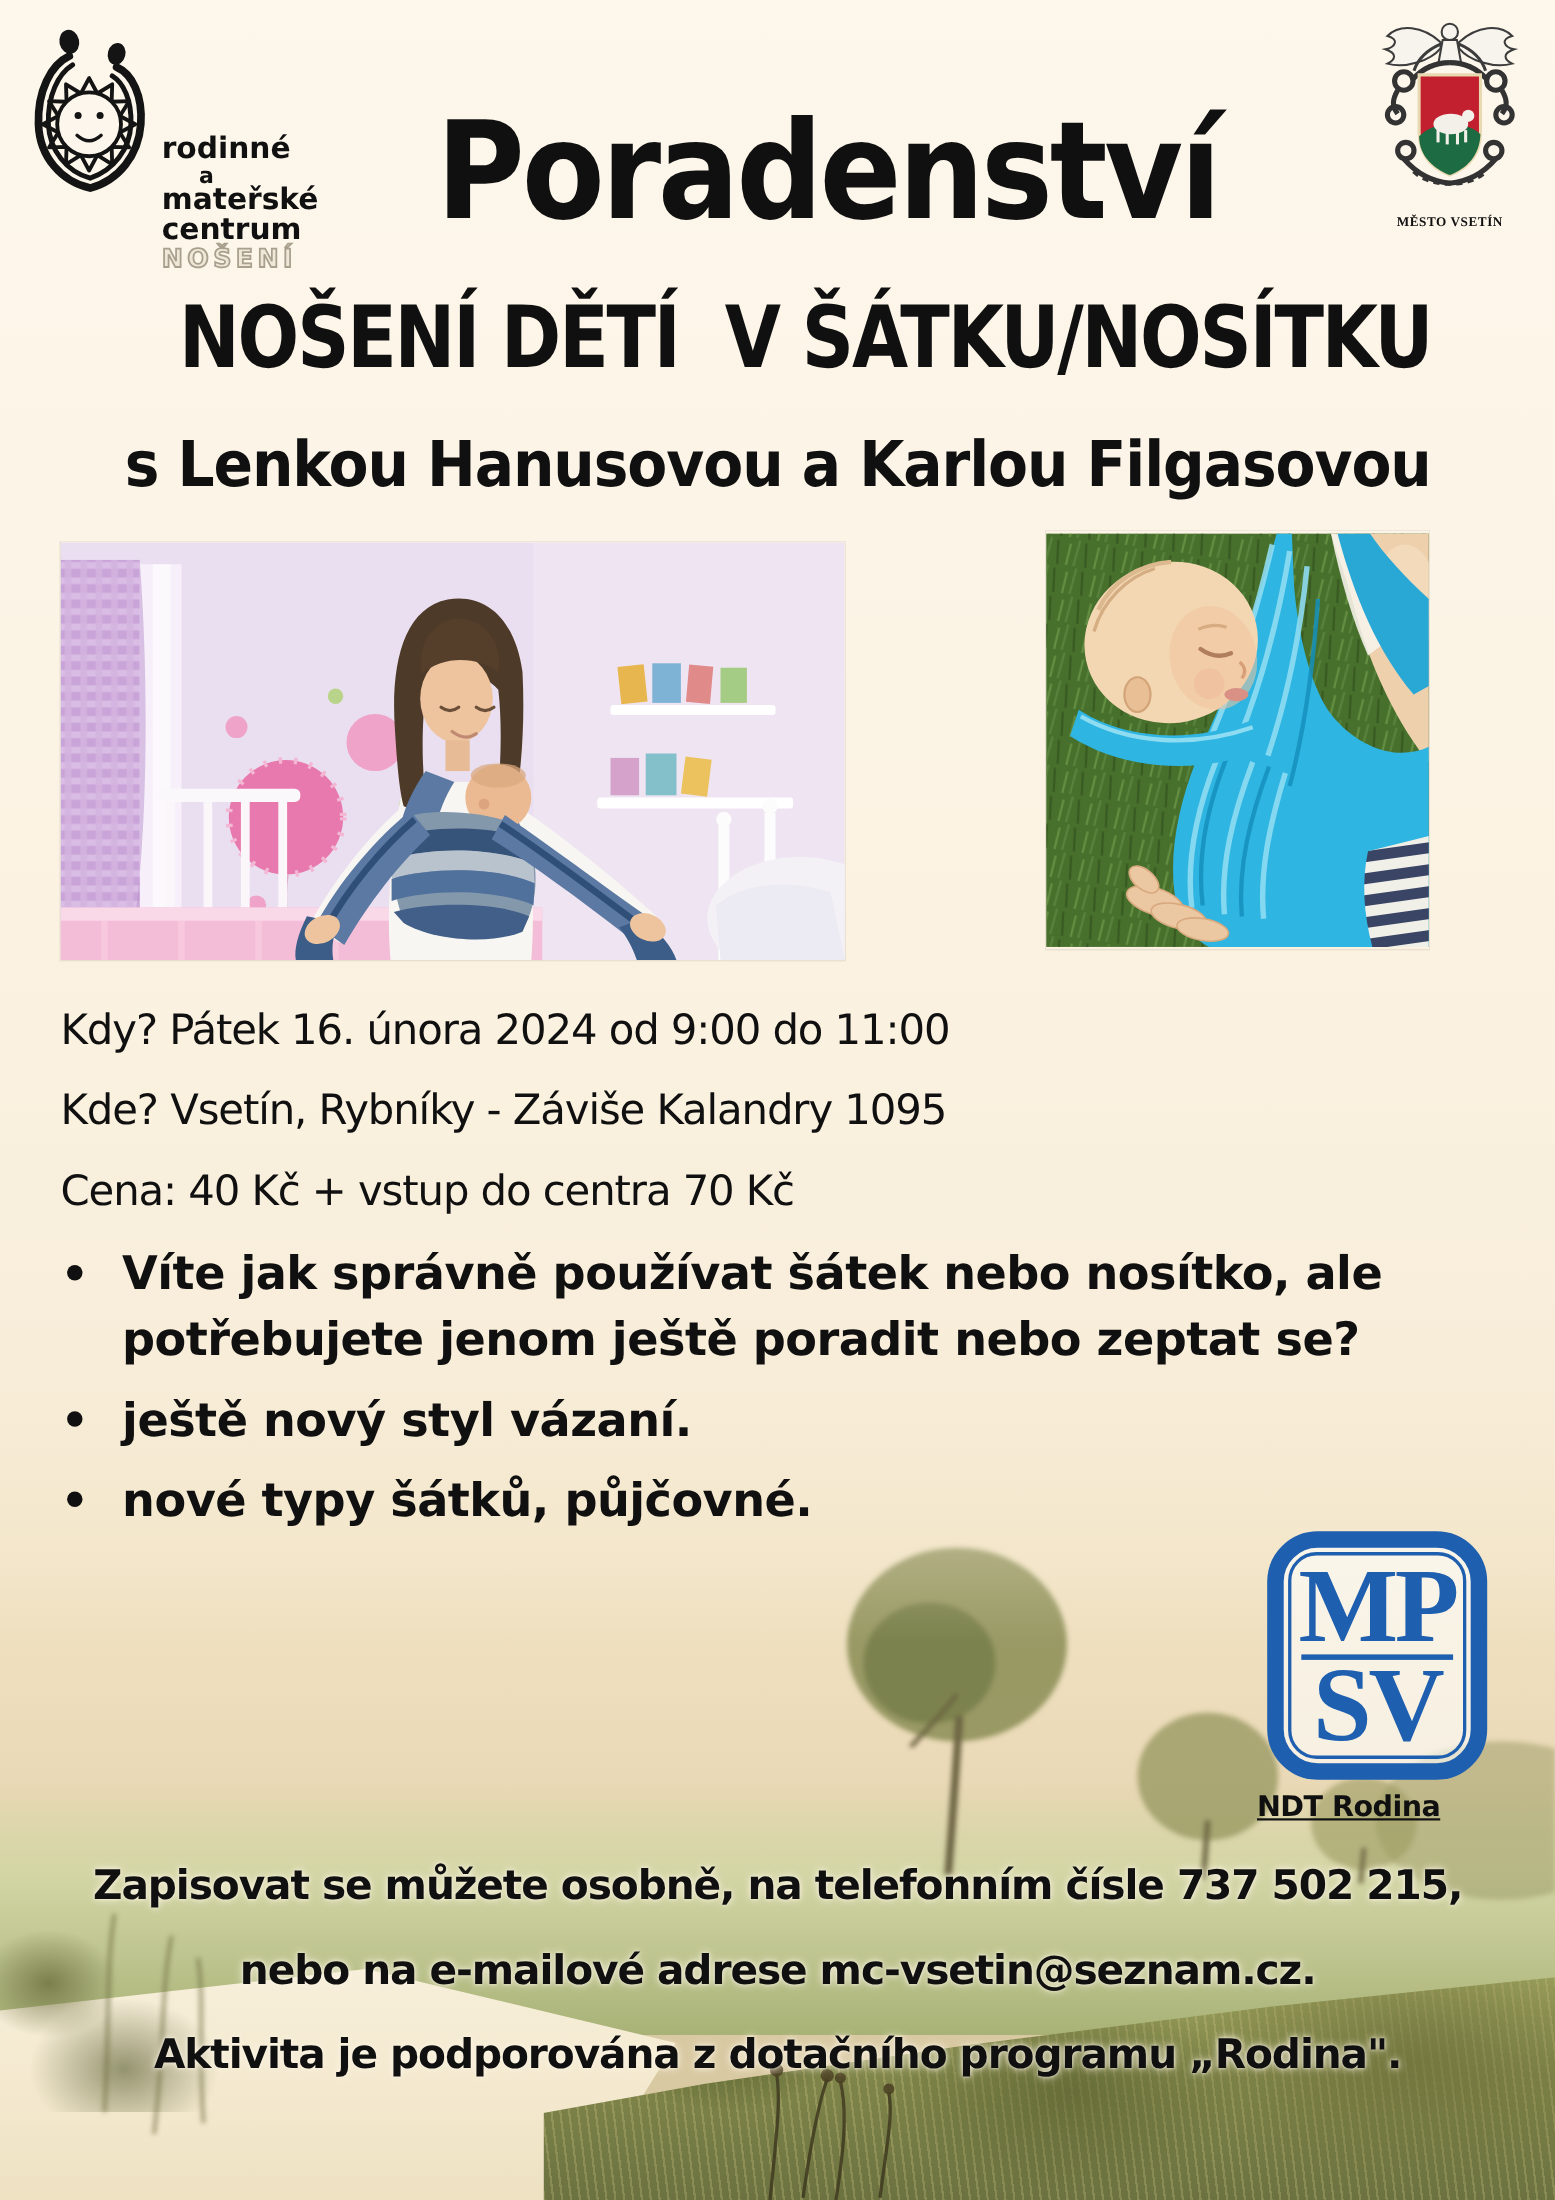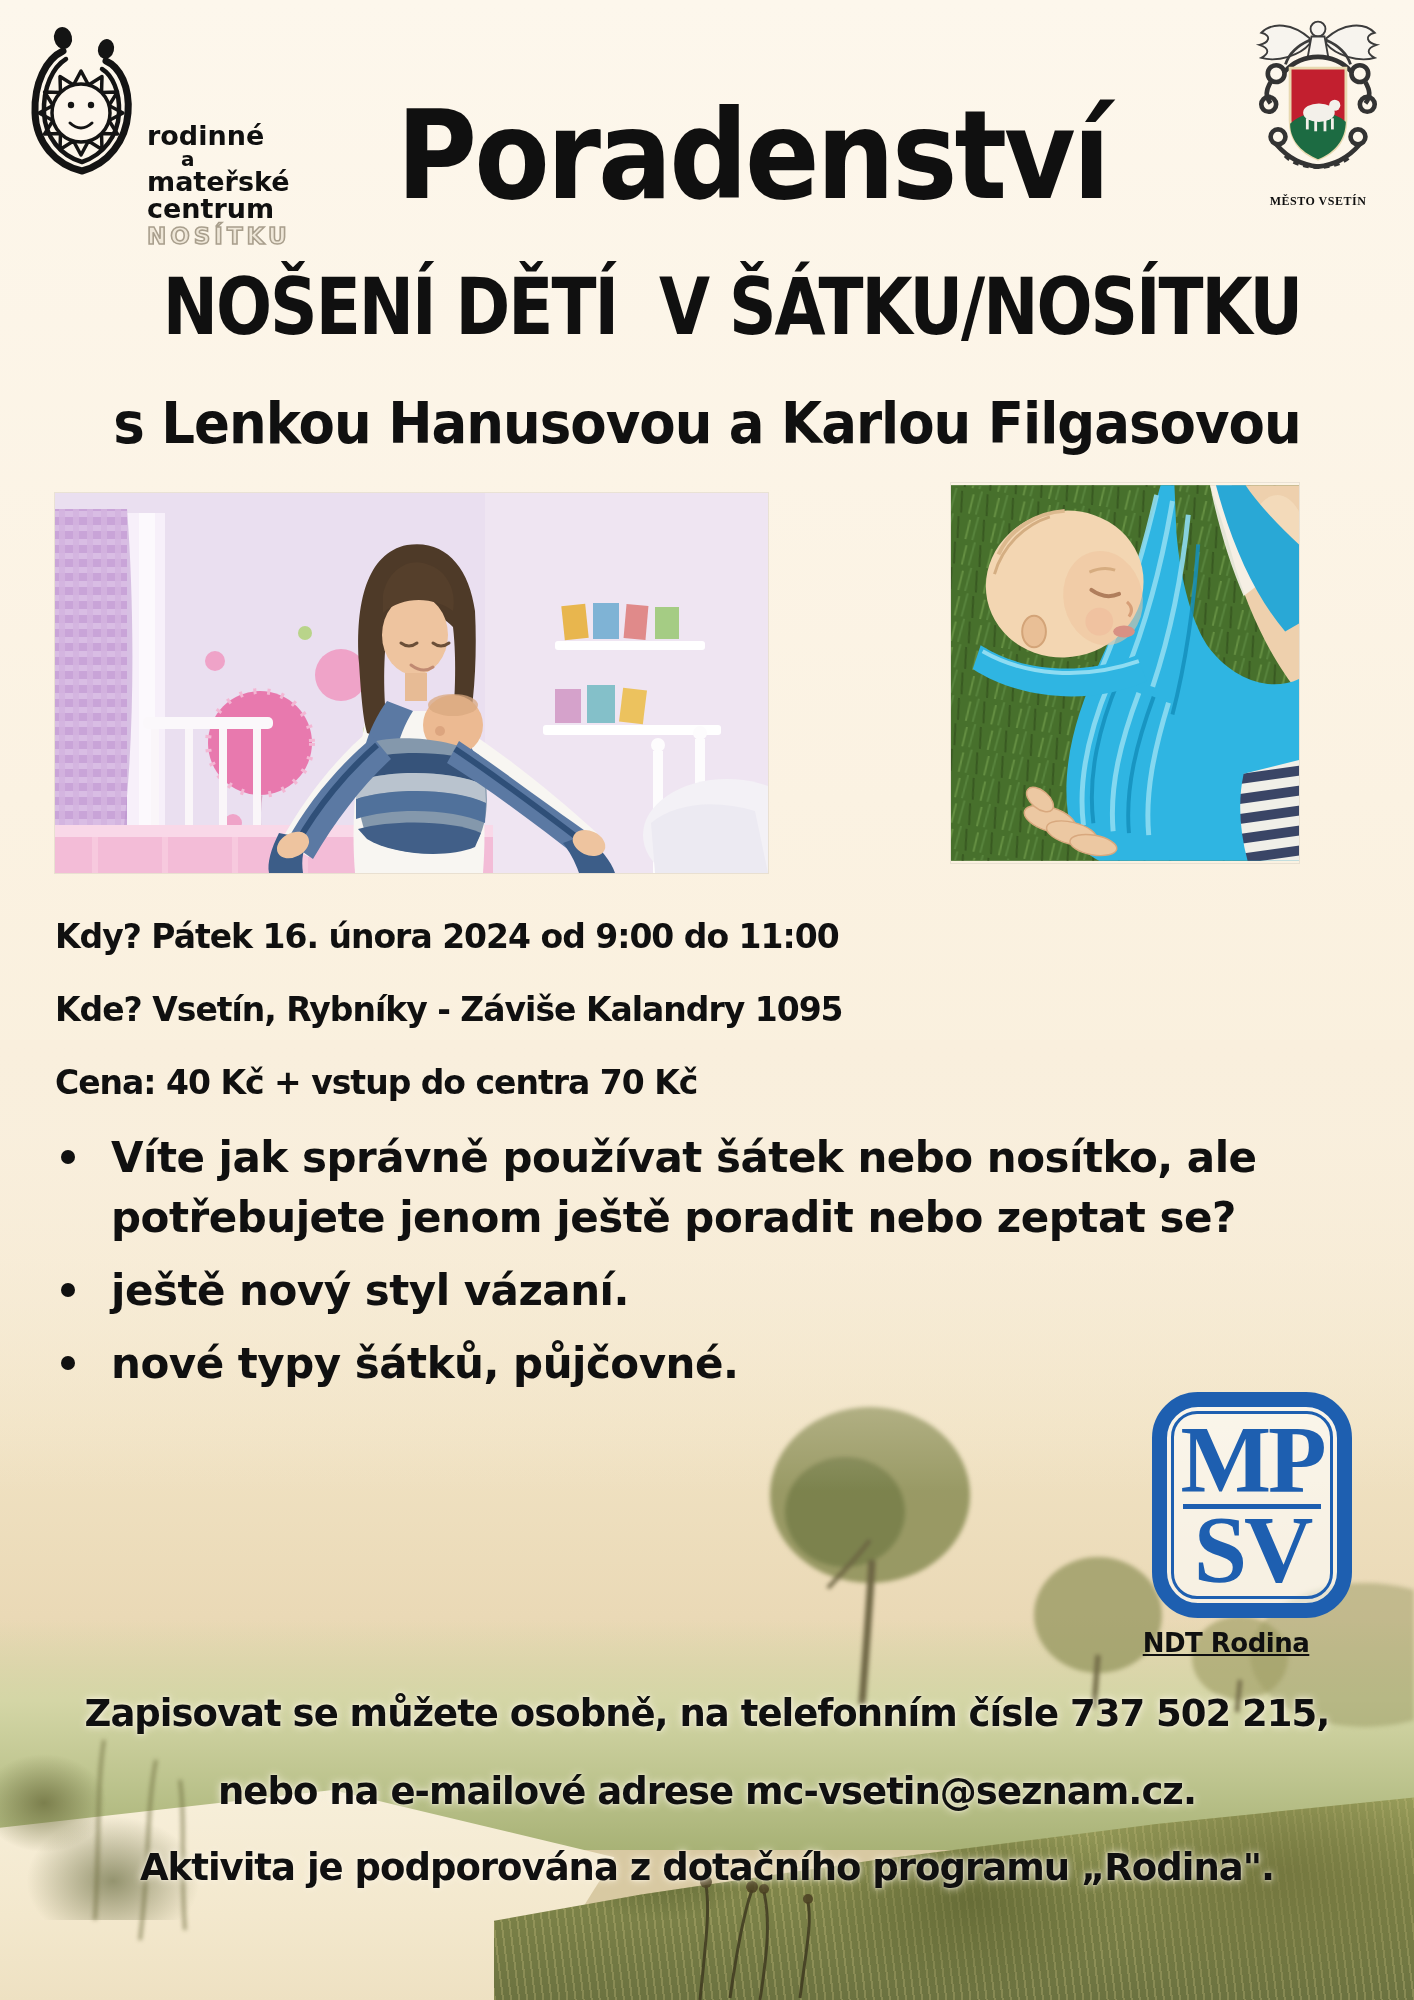"NOSÍTKU" div.fc-line { text: NOSÍTKU -> NOŠENÍ }
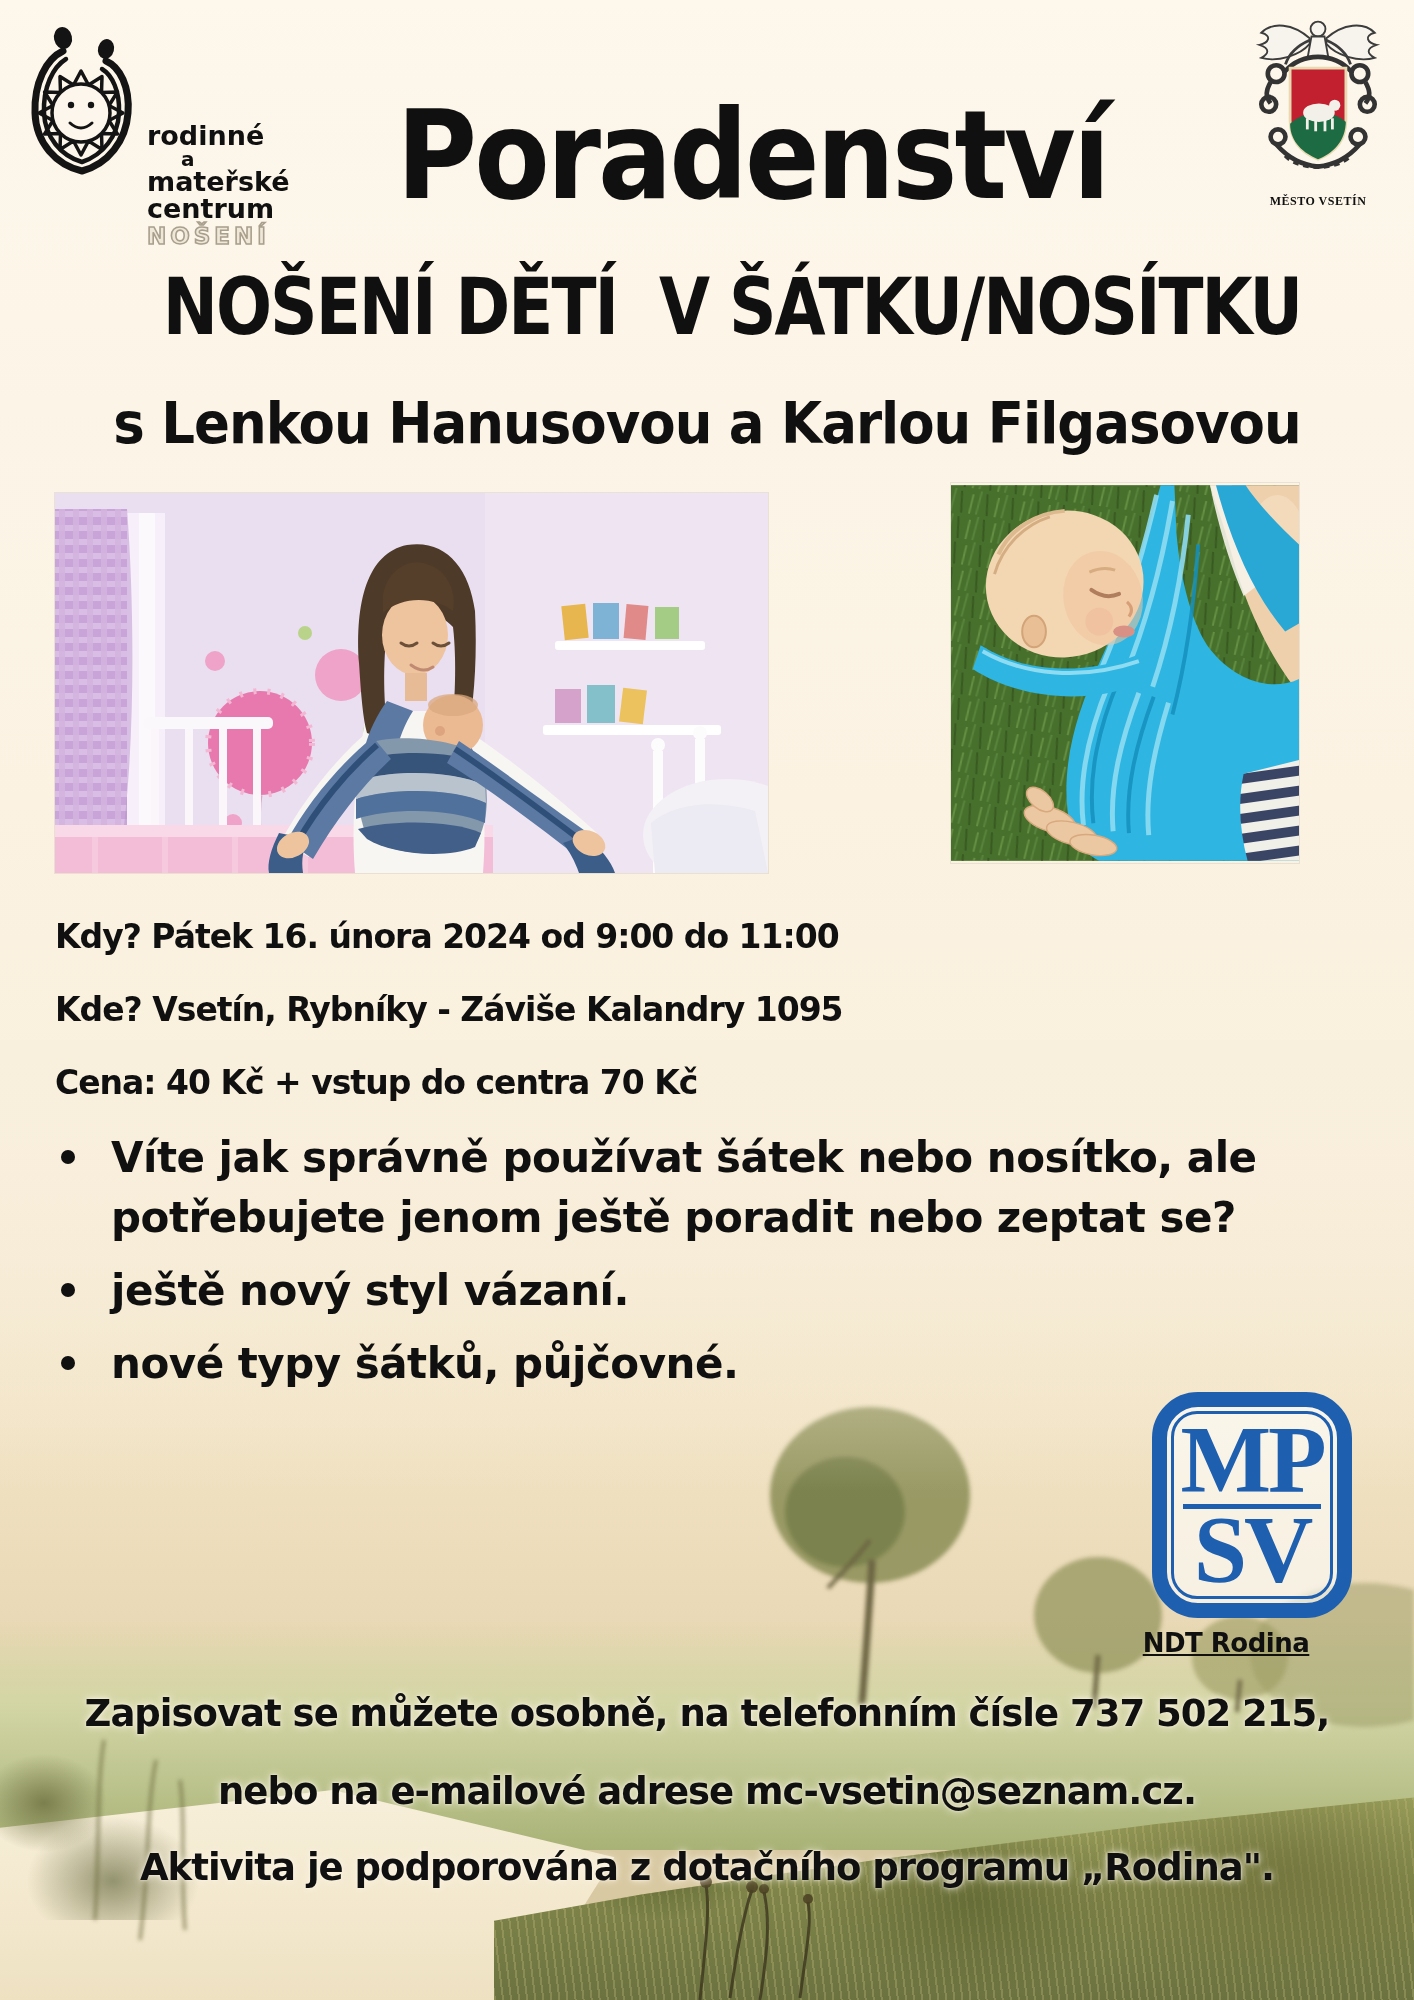"Kdy? Pátek 16. února 2024" .details { font-size: 33px -> 38px; font-weight: bold -> normal }
